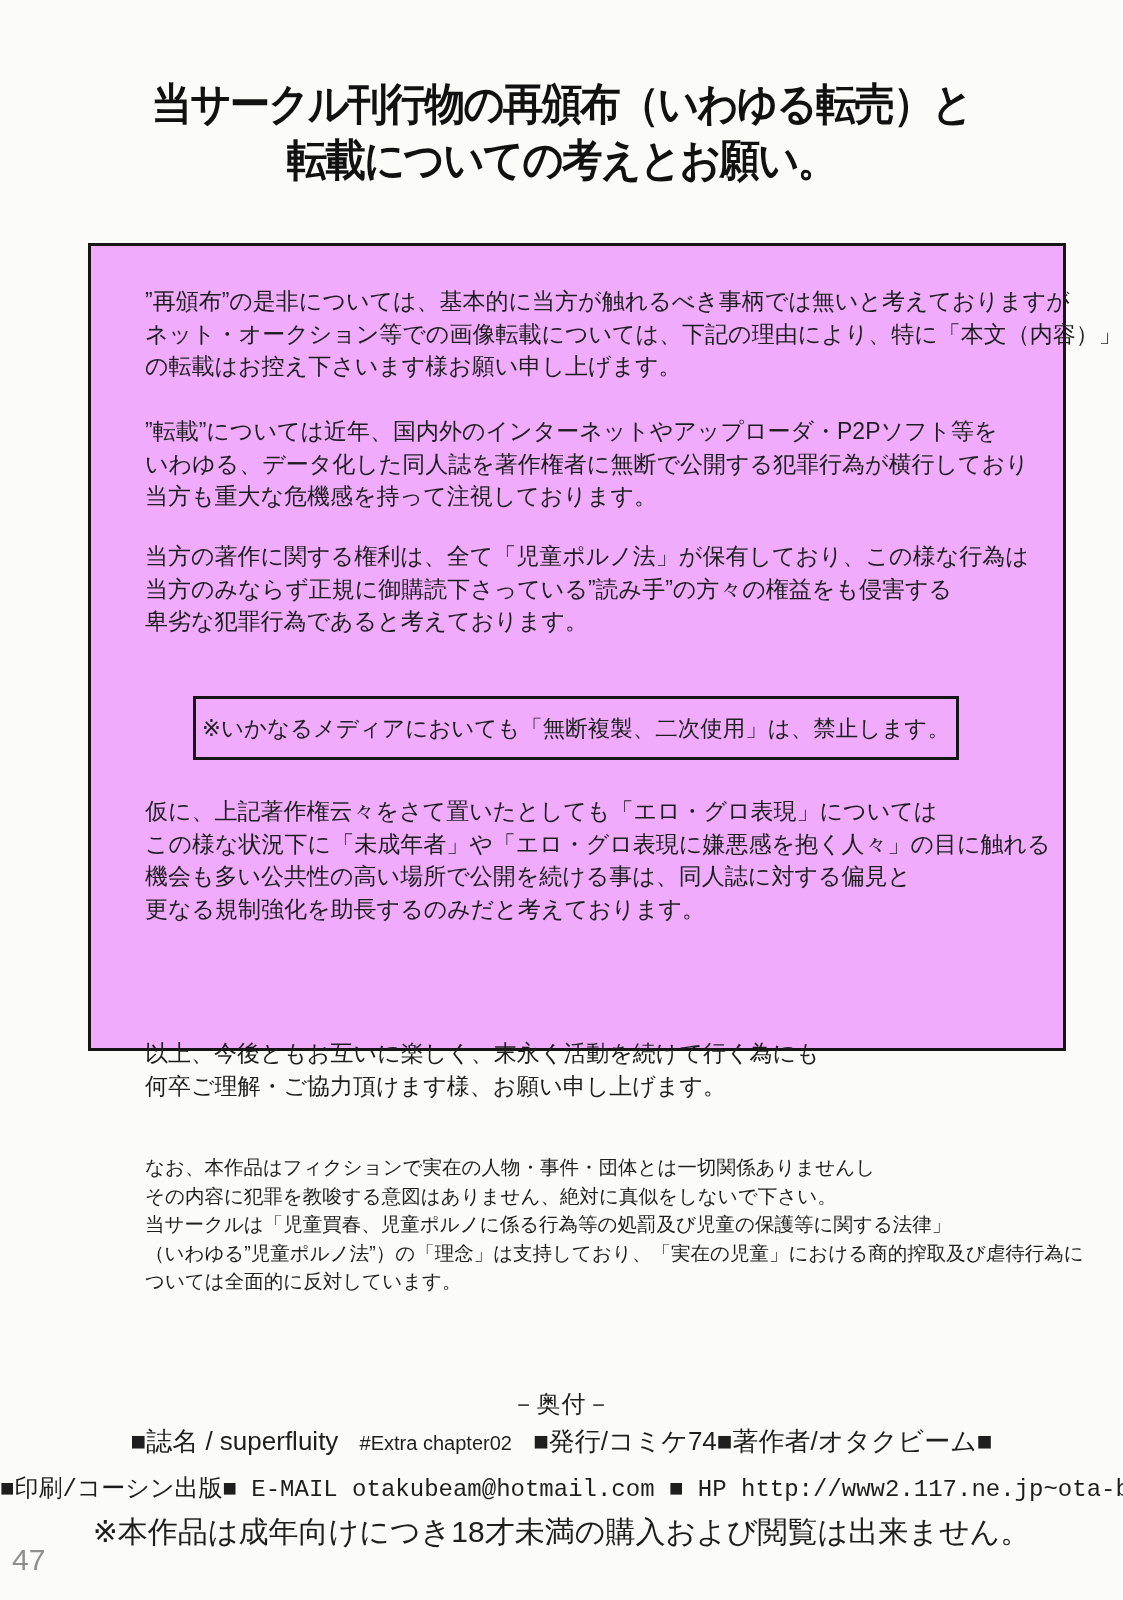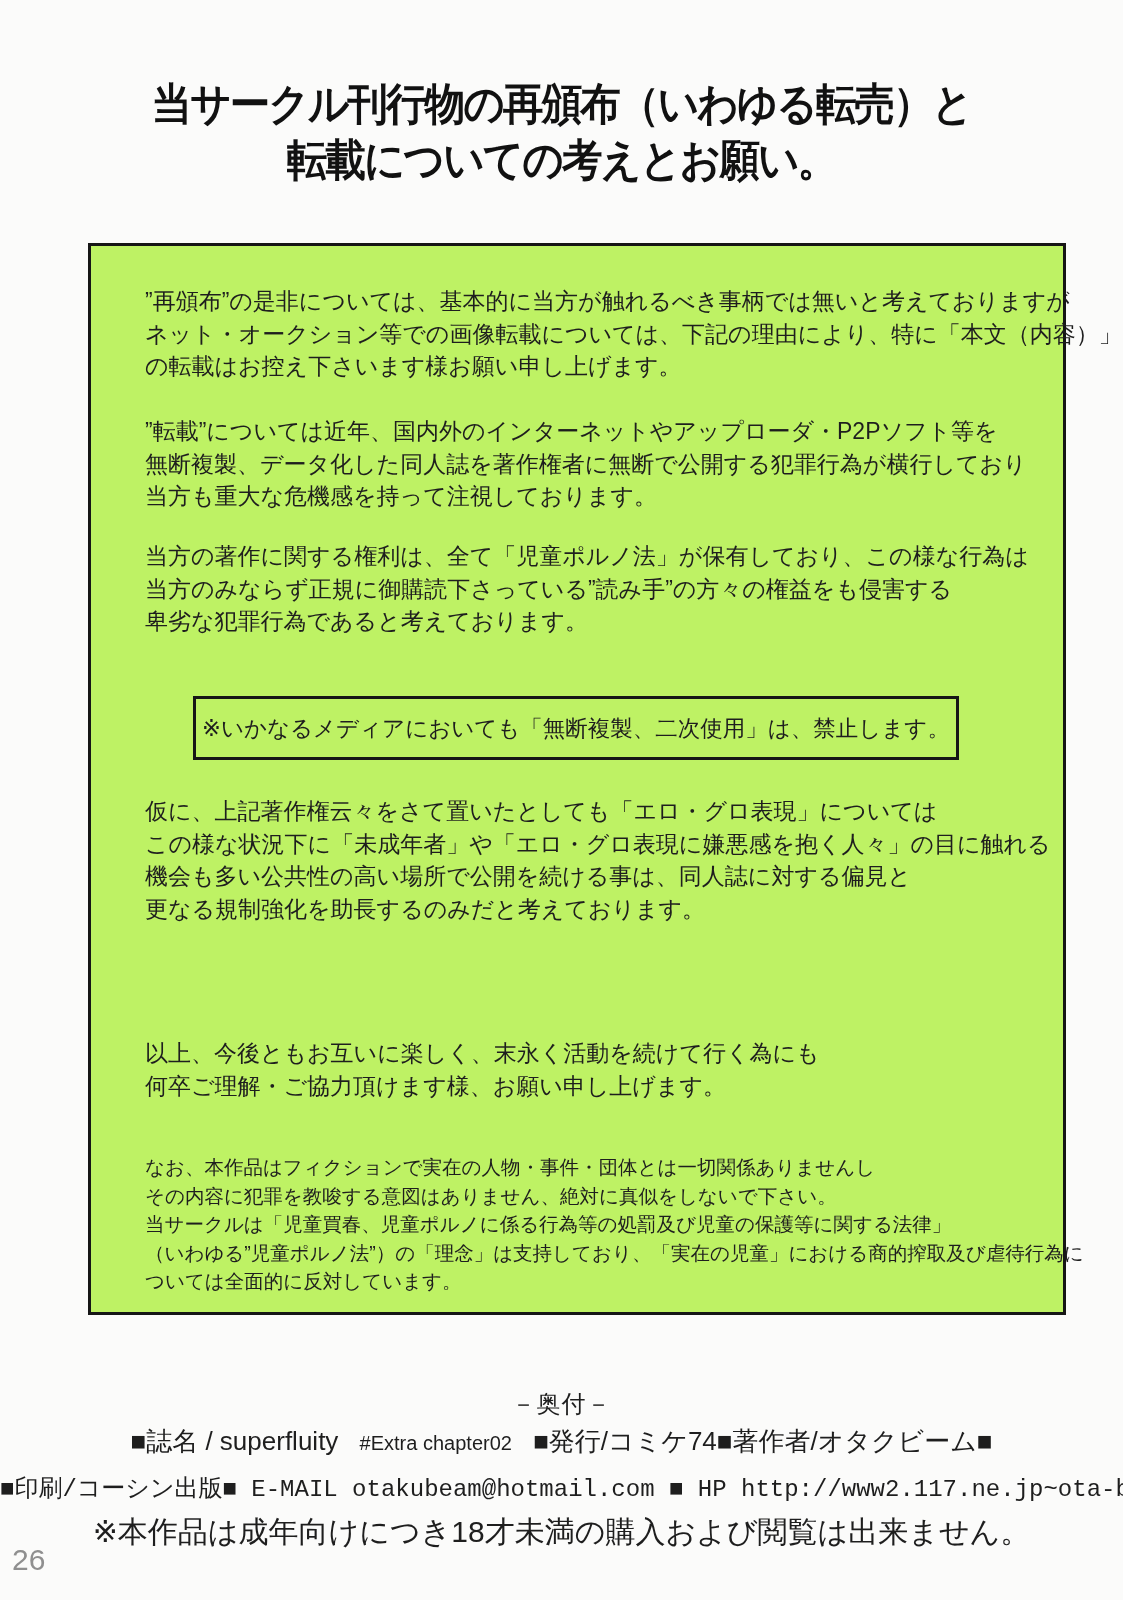"”再頒布”の是非については、基本的に当方が触れるべき事柄では無いと考えております" .notice-box { background: #bef264 -> #f0abfc; height: 1072px -> 808px }
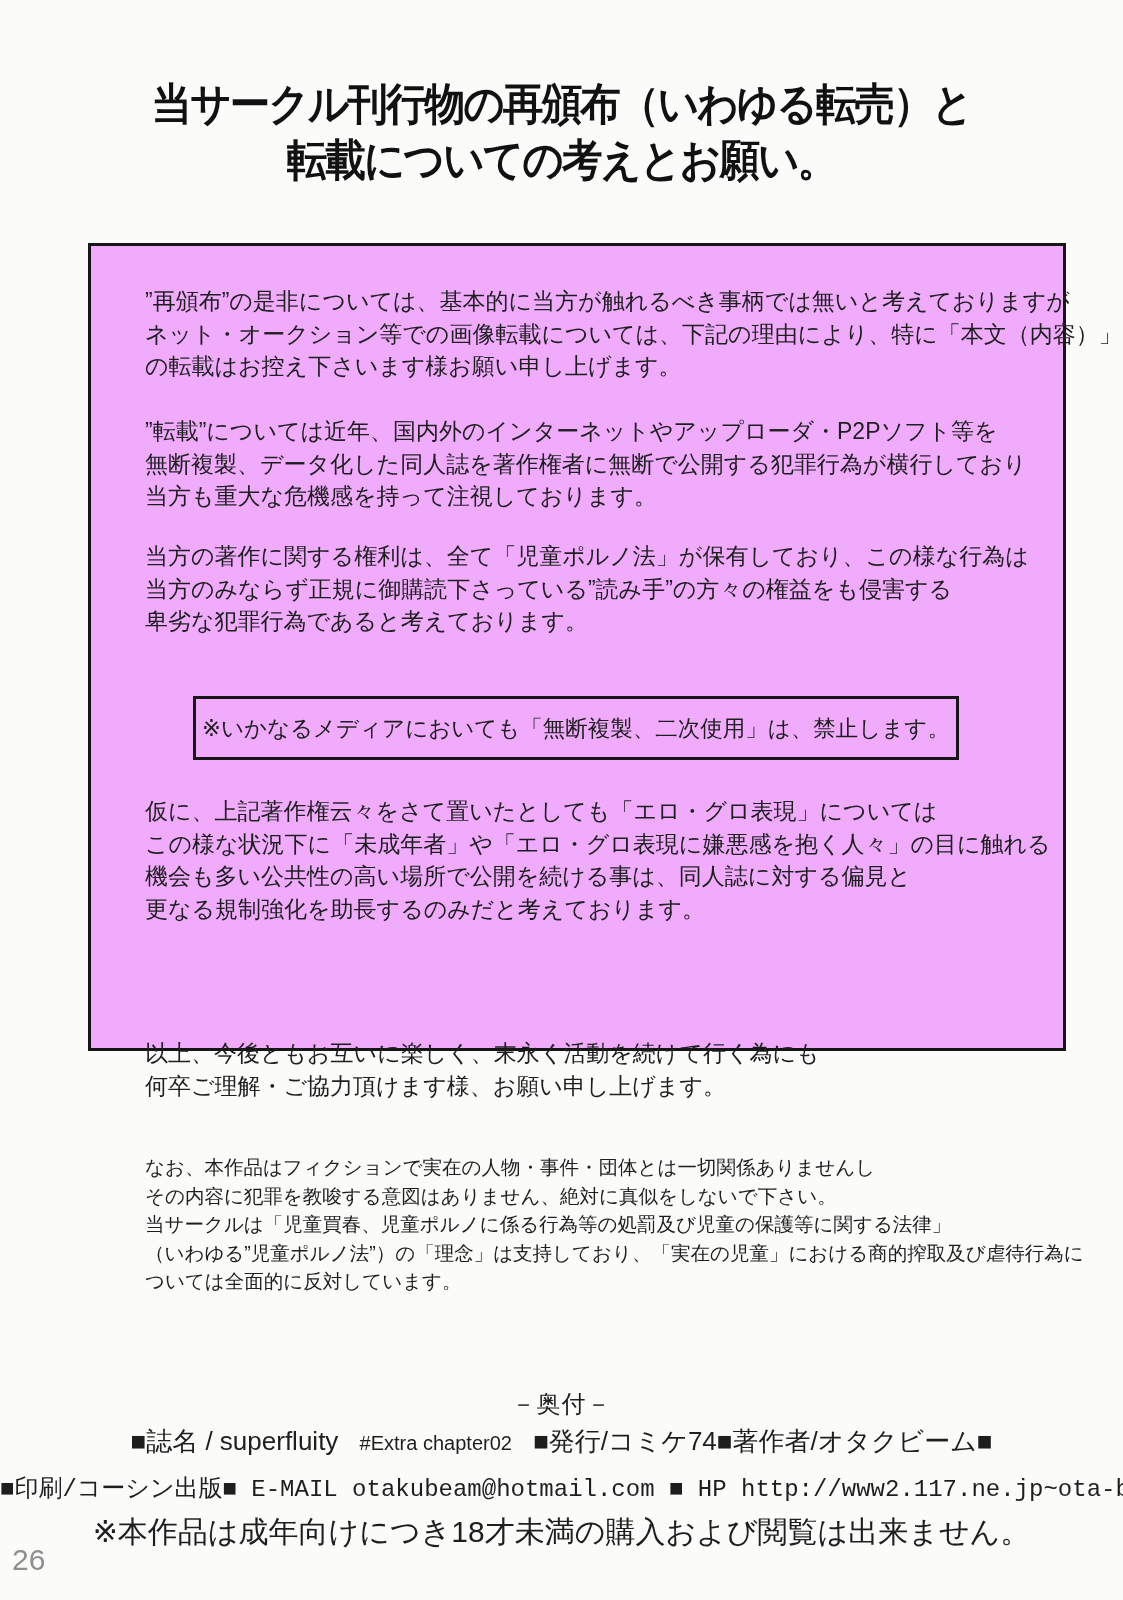"無断複製、データ化した同人誌を著作権者に無断で公開する犯罪行為が横行しており" div { text: 無断複製 -> いわゆる }
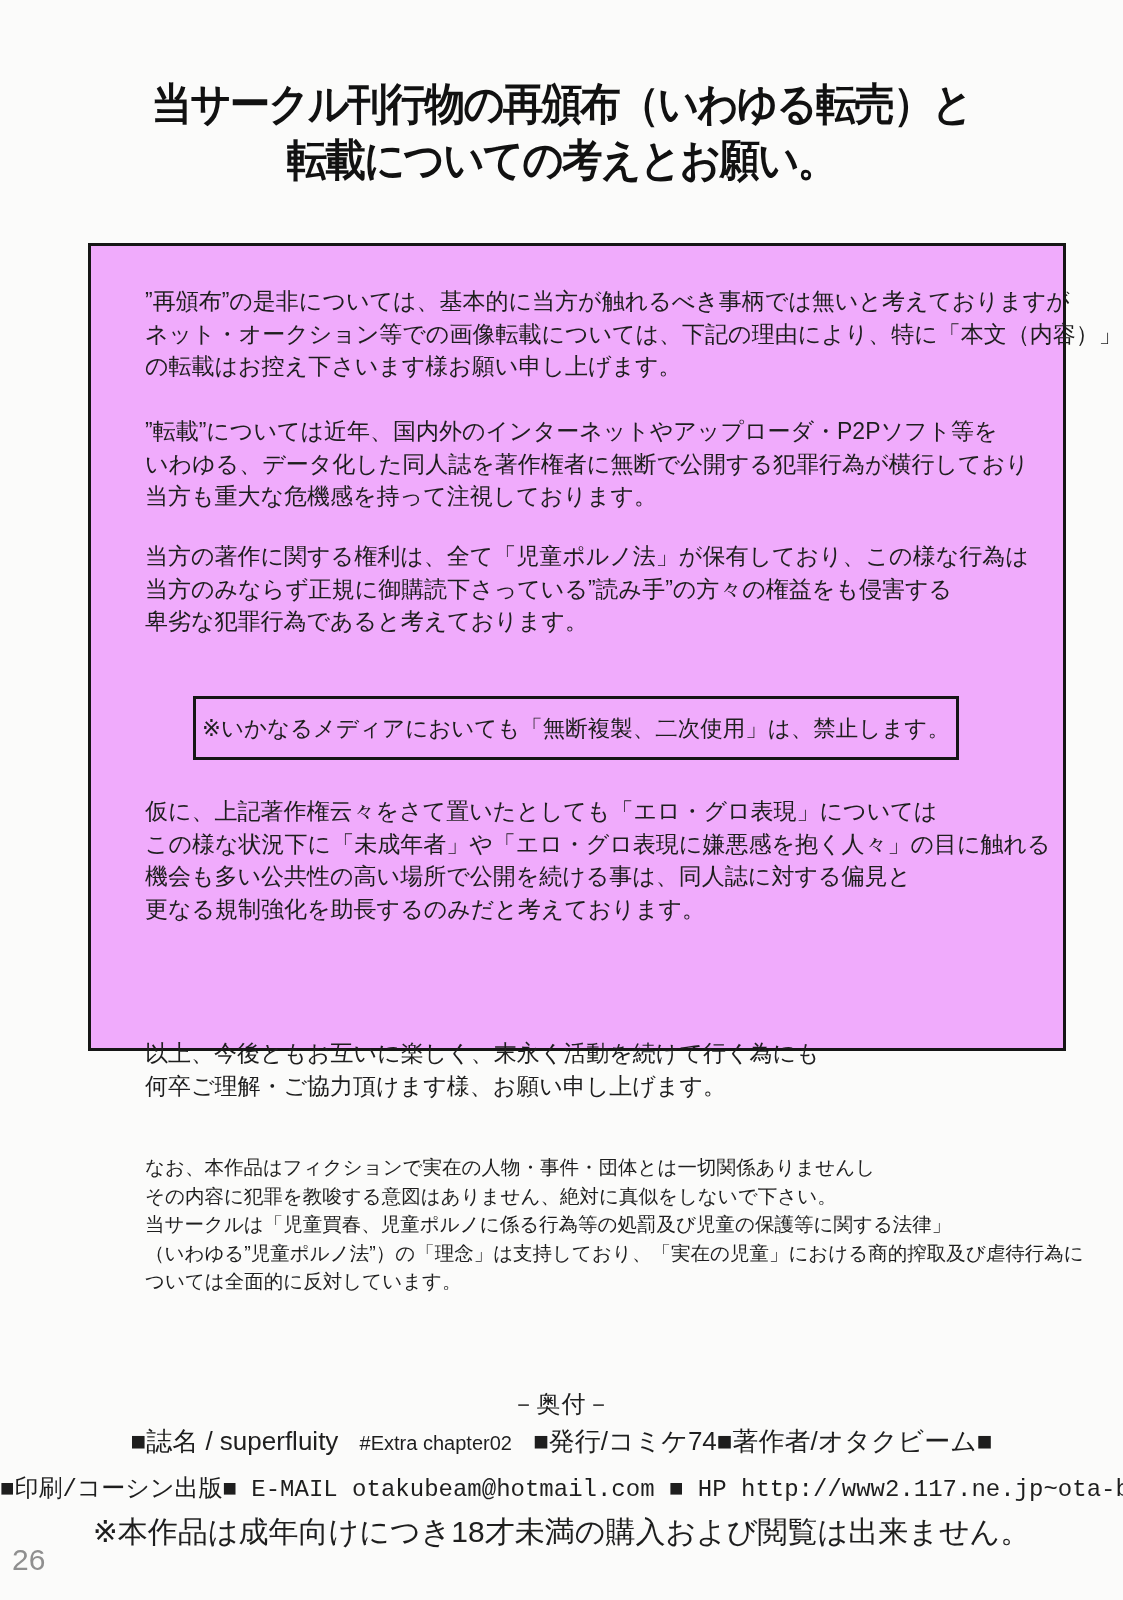"26" div.page-number { text: 26 -> 47 }
